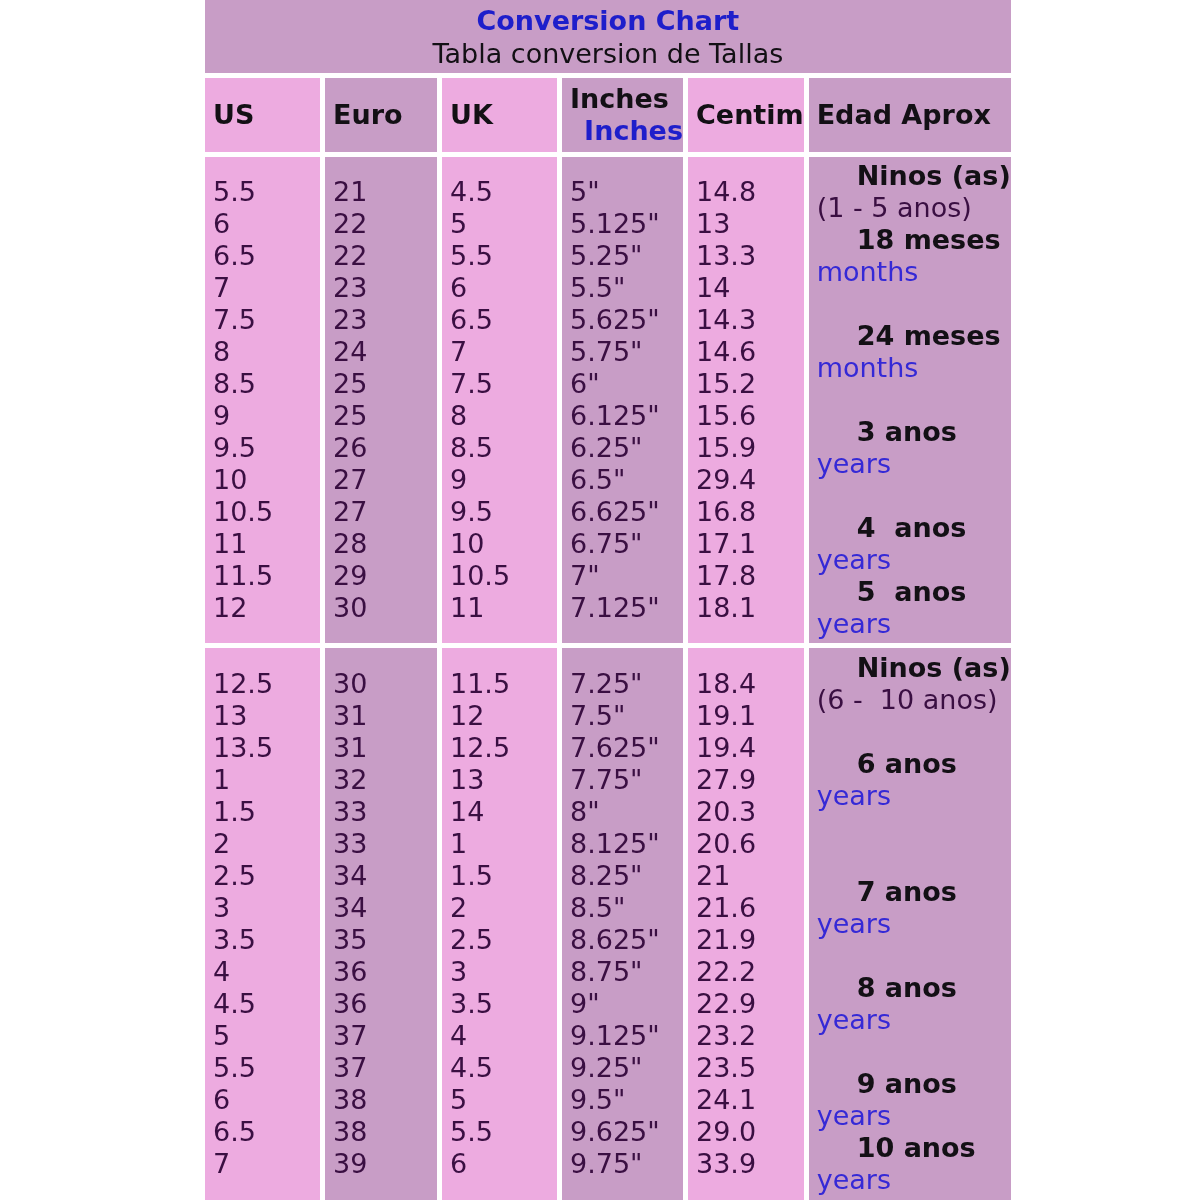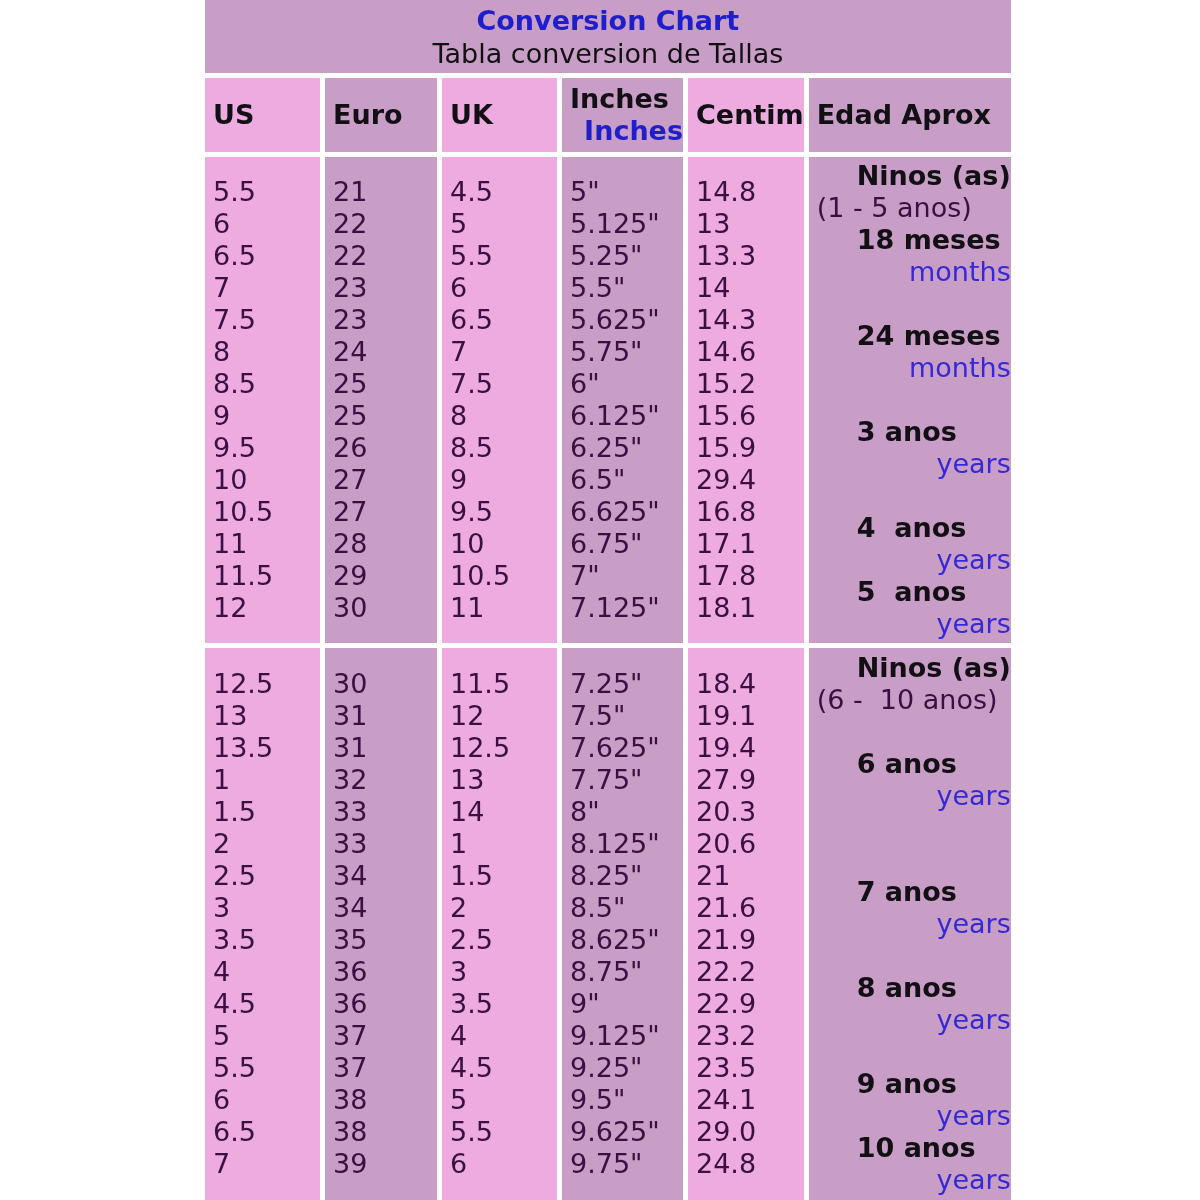"months" td.data .l { text-align: right -> none }
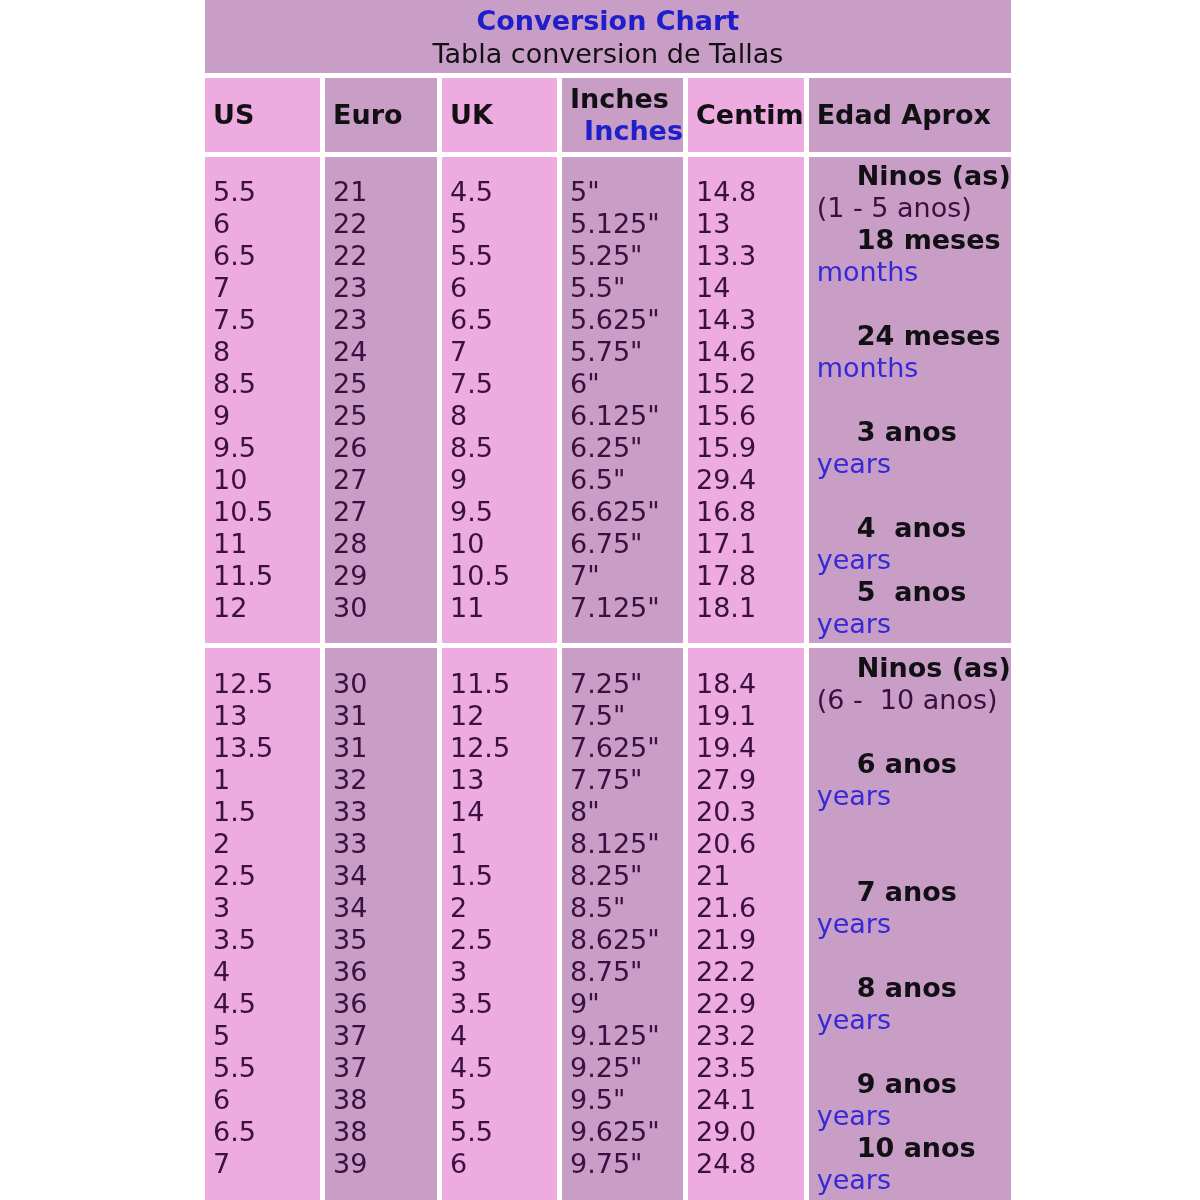"24.8" div.ln { text: 24.8 -> 33.9 }
